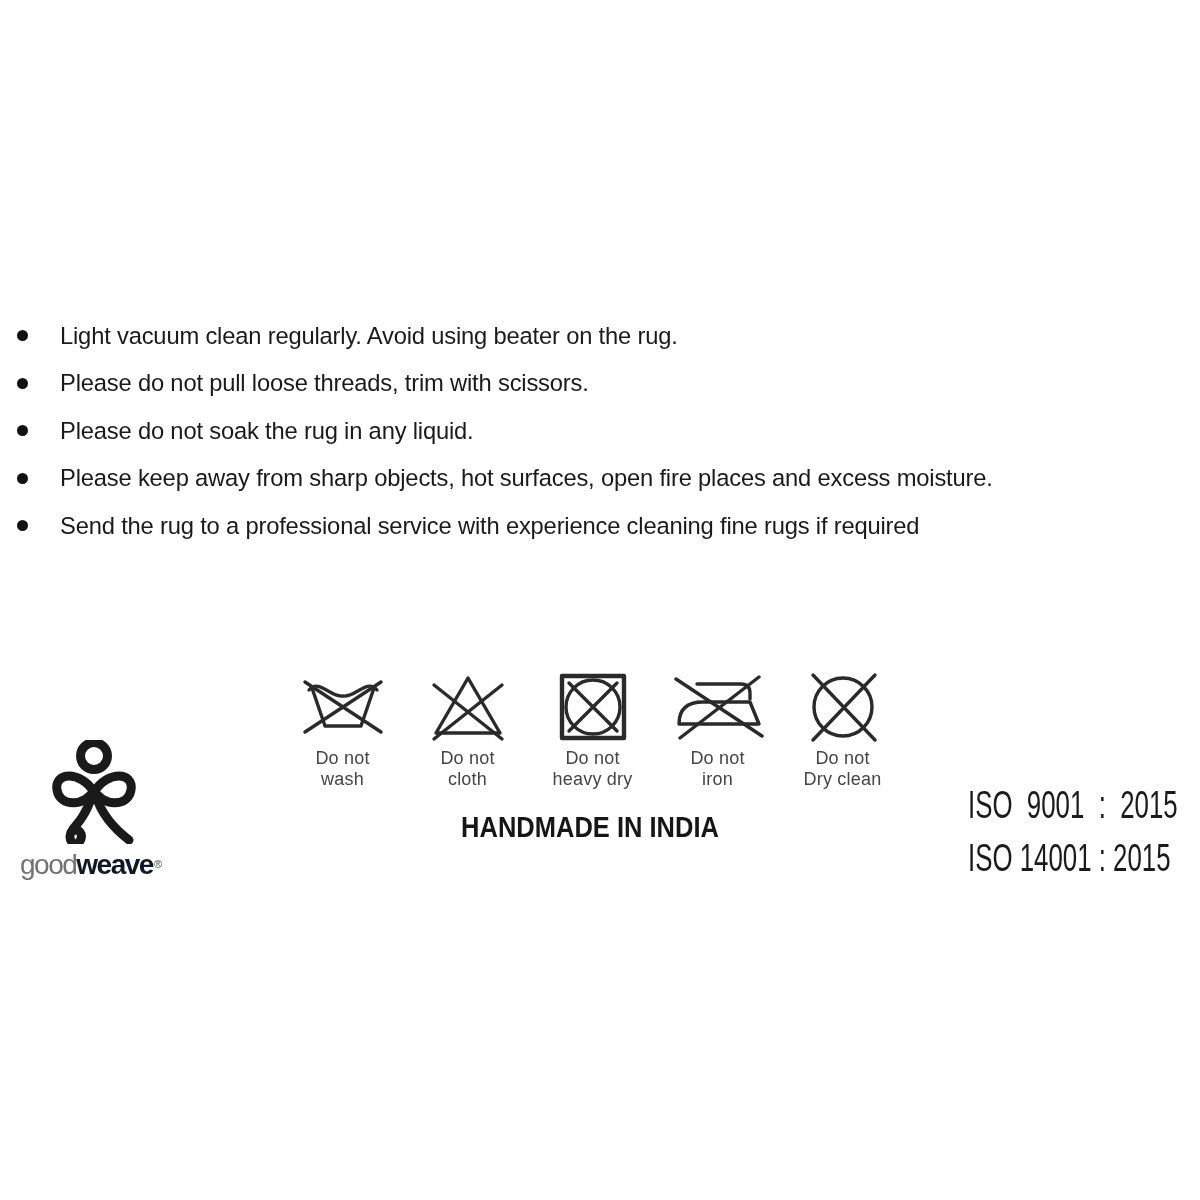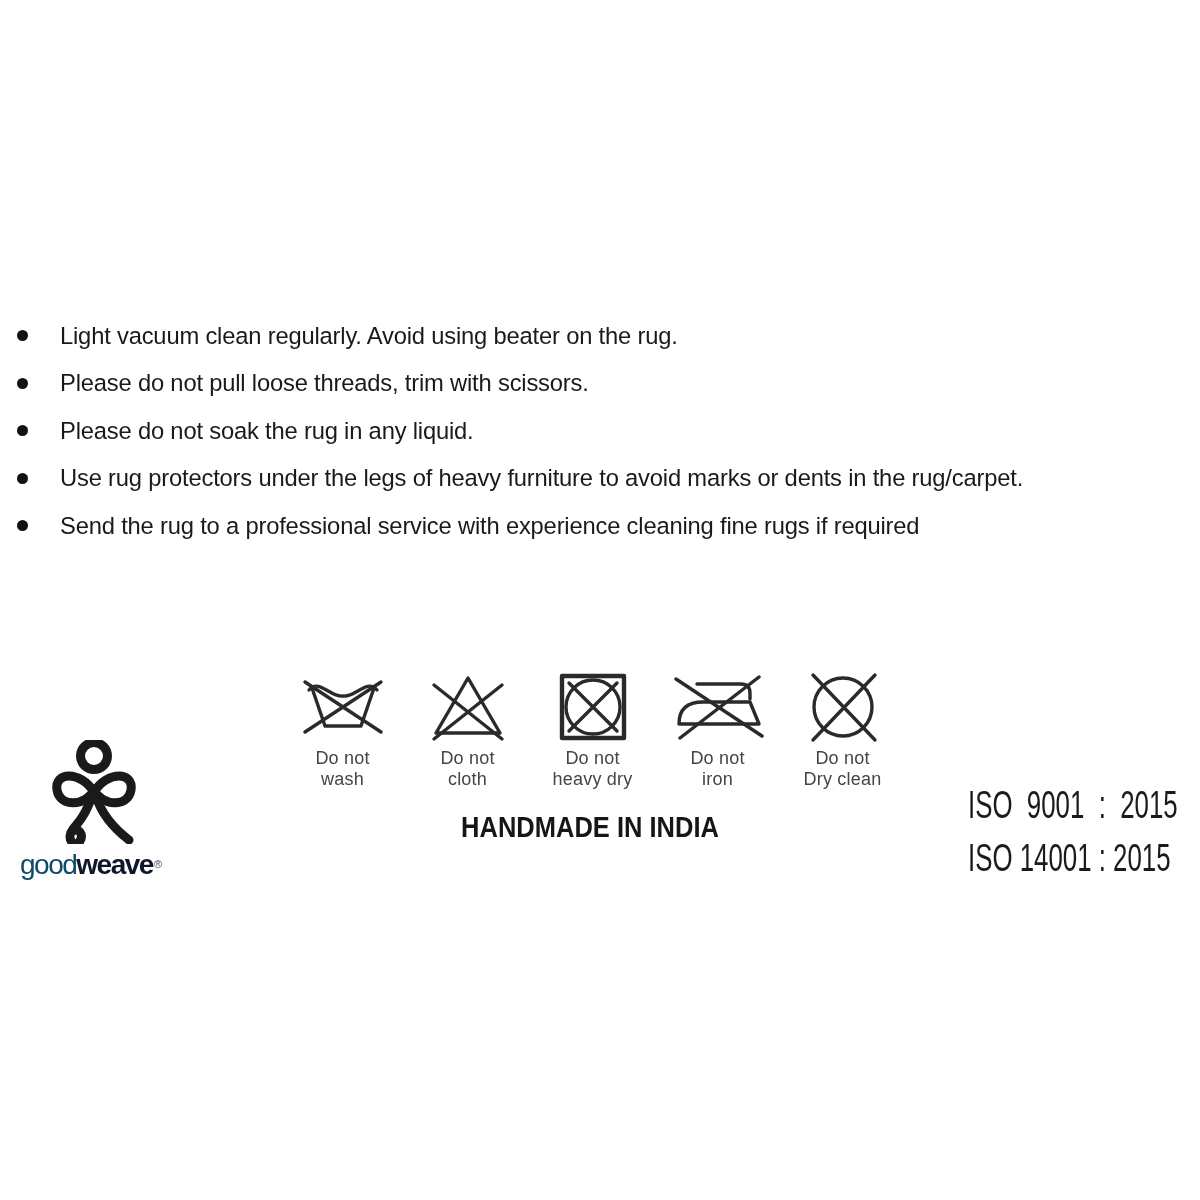"Please keep away from sharp" div.care-row { html: none -> <div> <span></span> <span>Please keep away from sharp objects, hot surfaces, open fire places and excess moisture.</span> </div> }
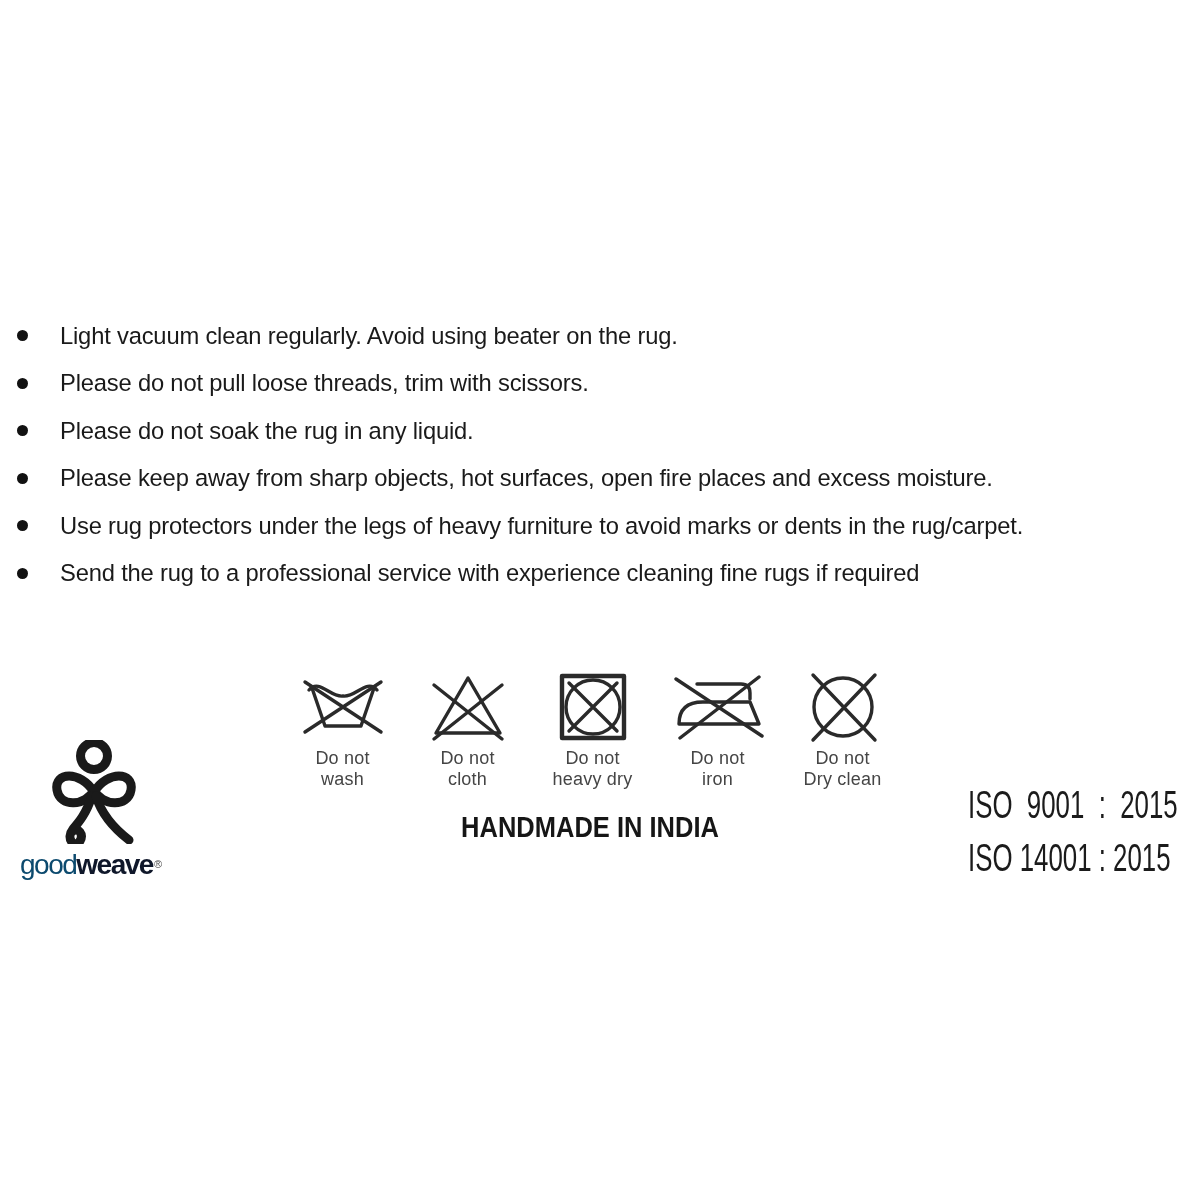"Use rug protectors under the" div.care-row { html: <div> <span></span> <span>Use rug protectors under the legs of heavy furniture to avoid marks or dents in the rug/carpet.</span> </div> -> none }
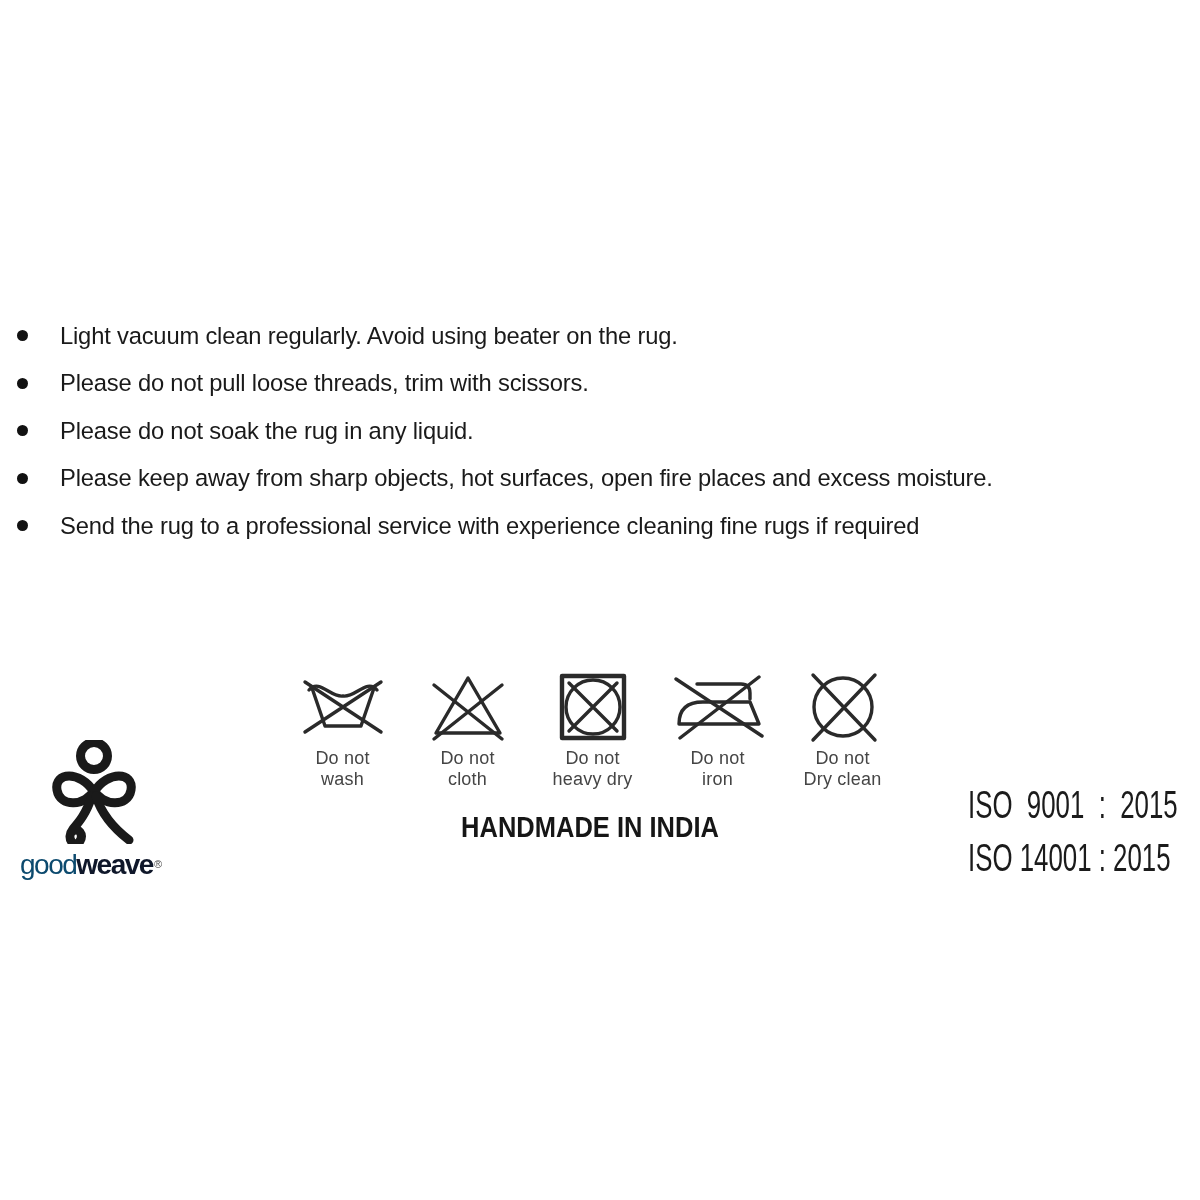"good" .gw-good { color: #0c4a6e -> #737373 }
